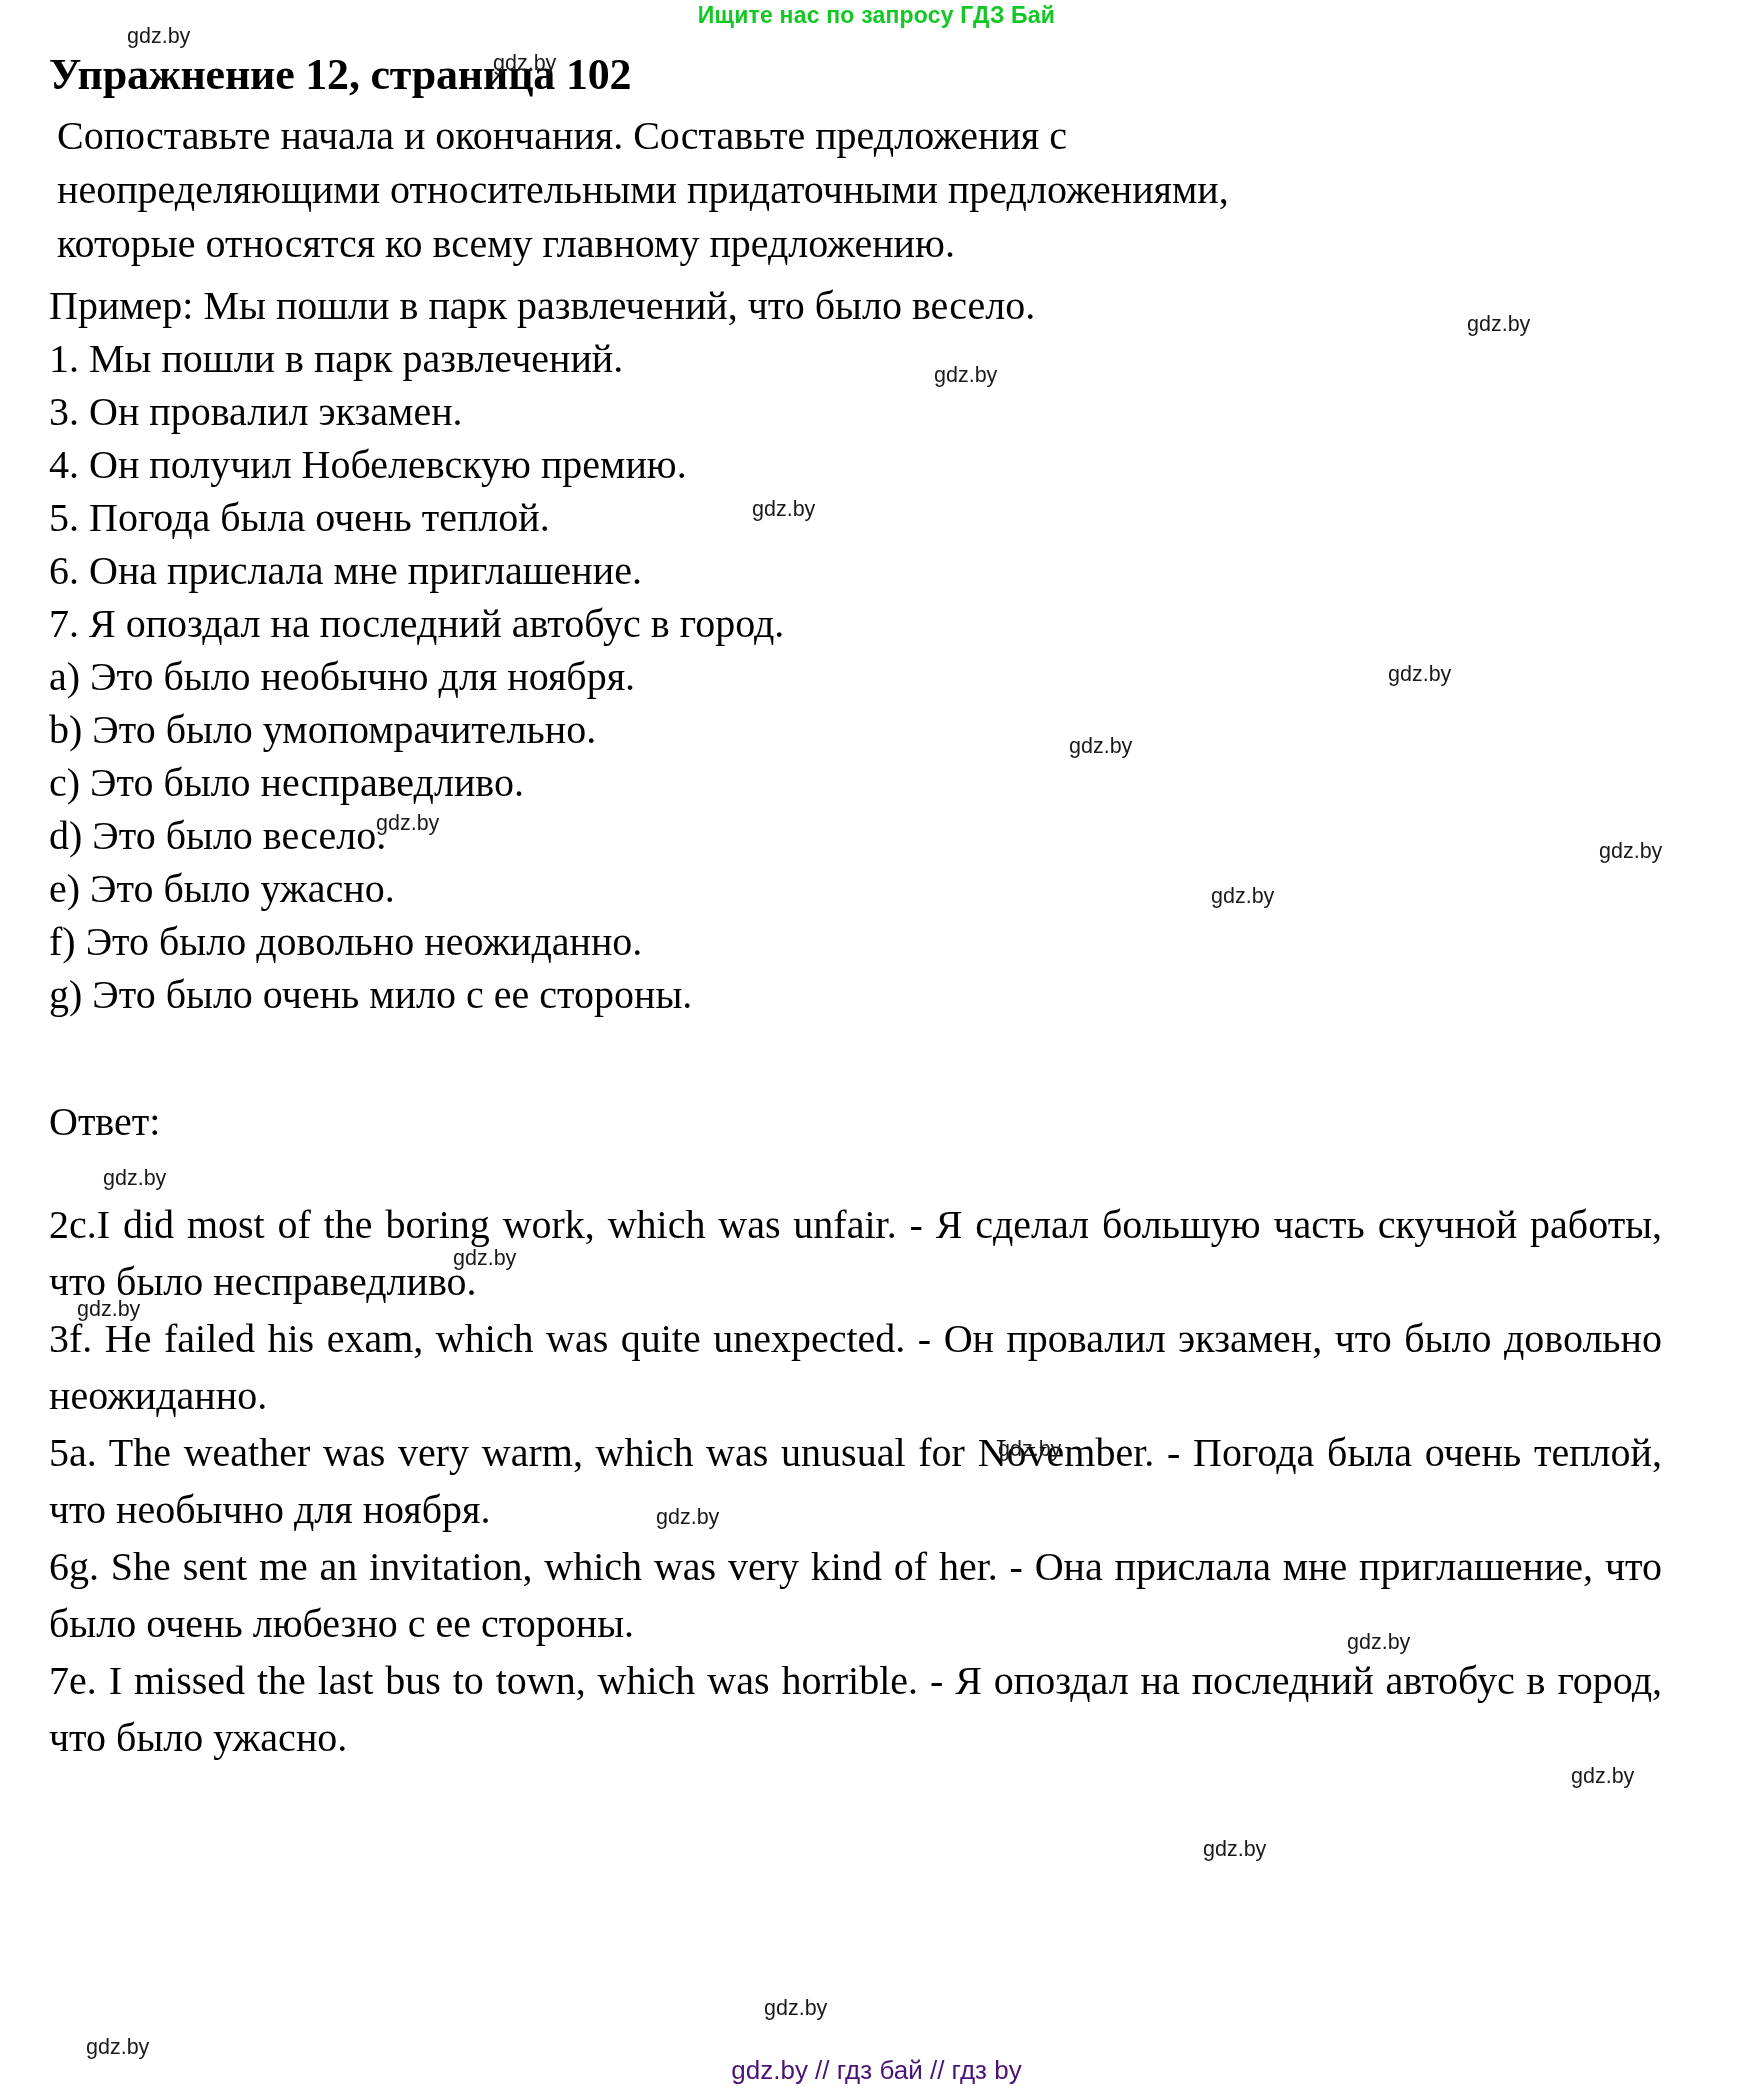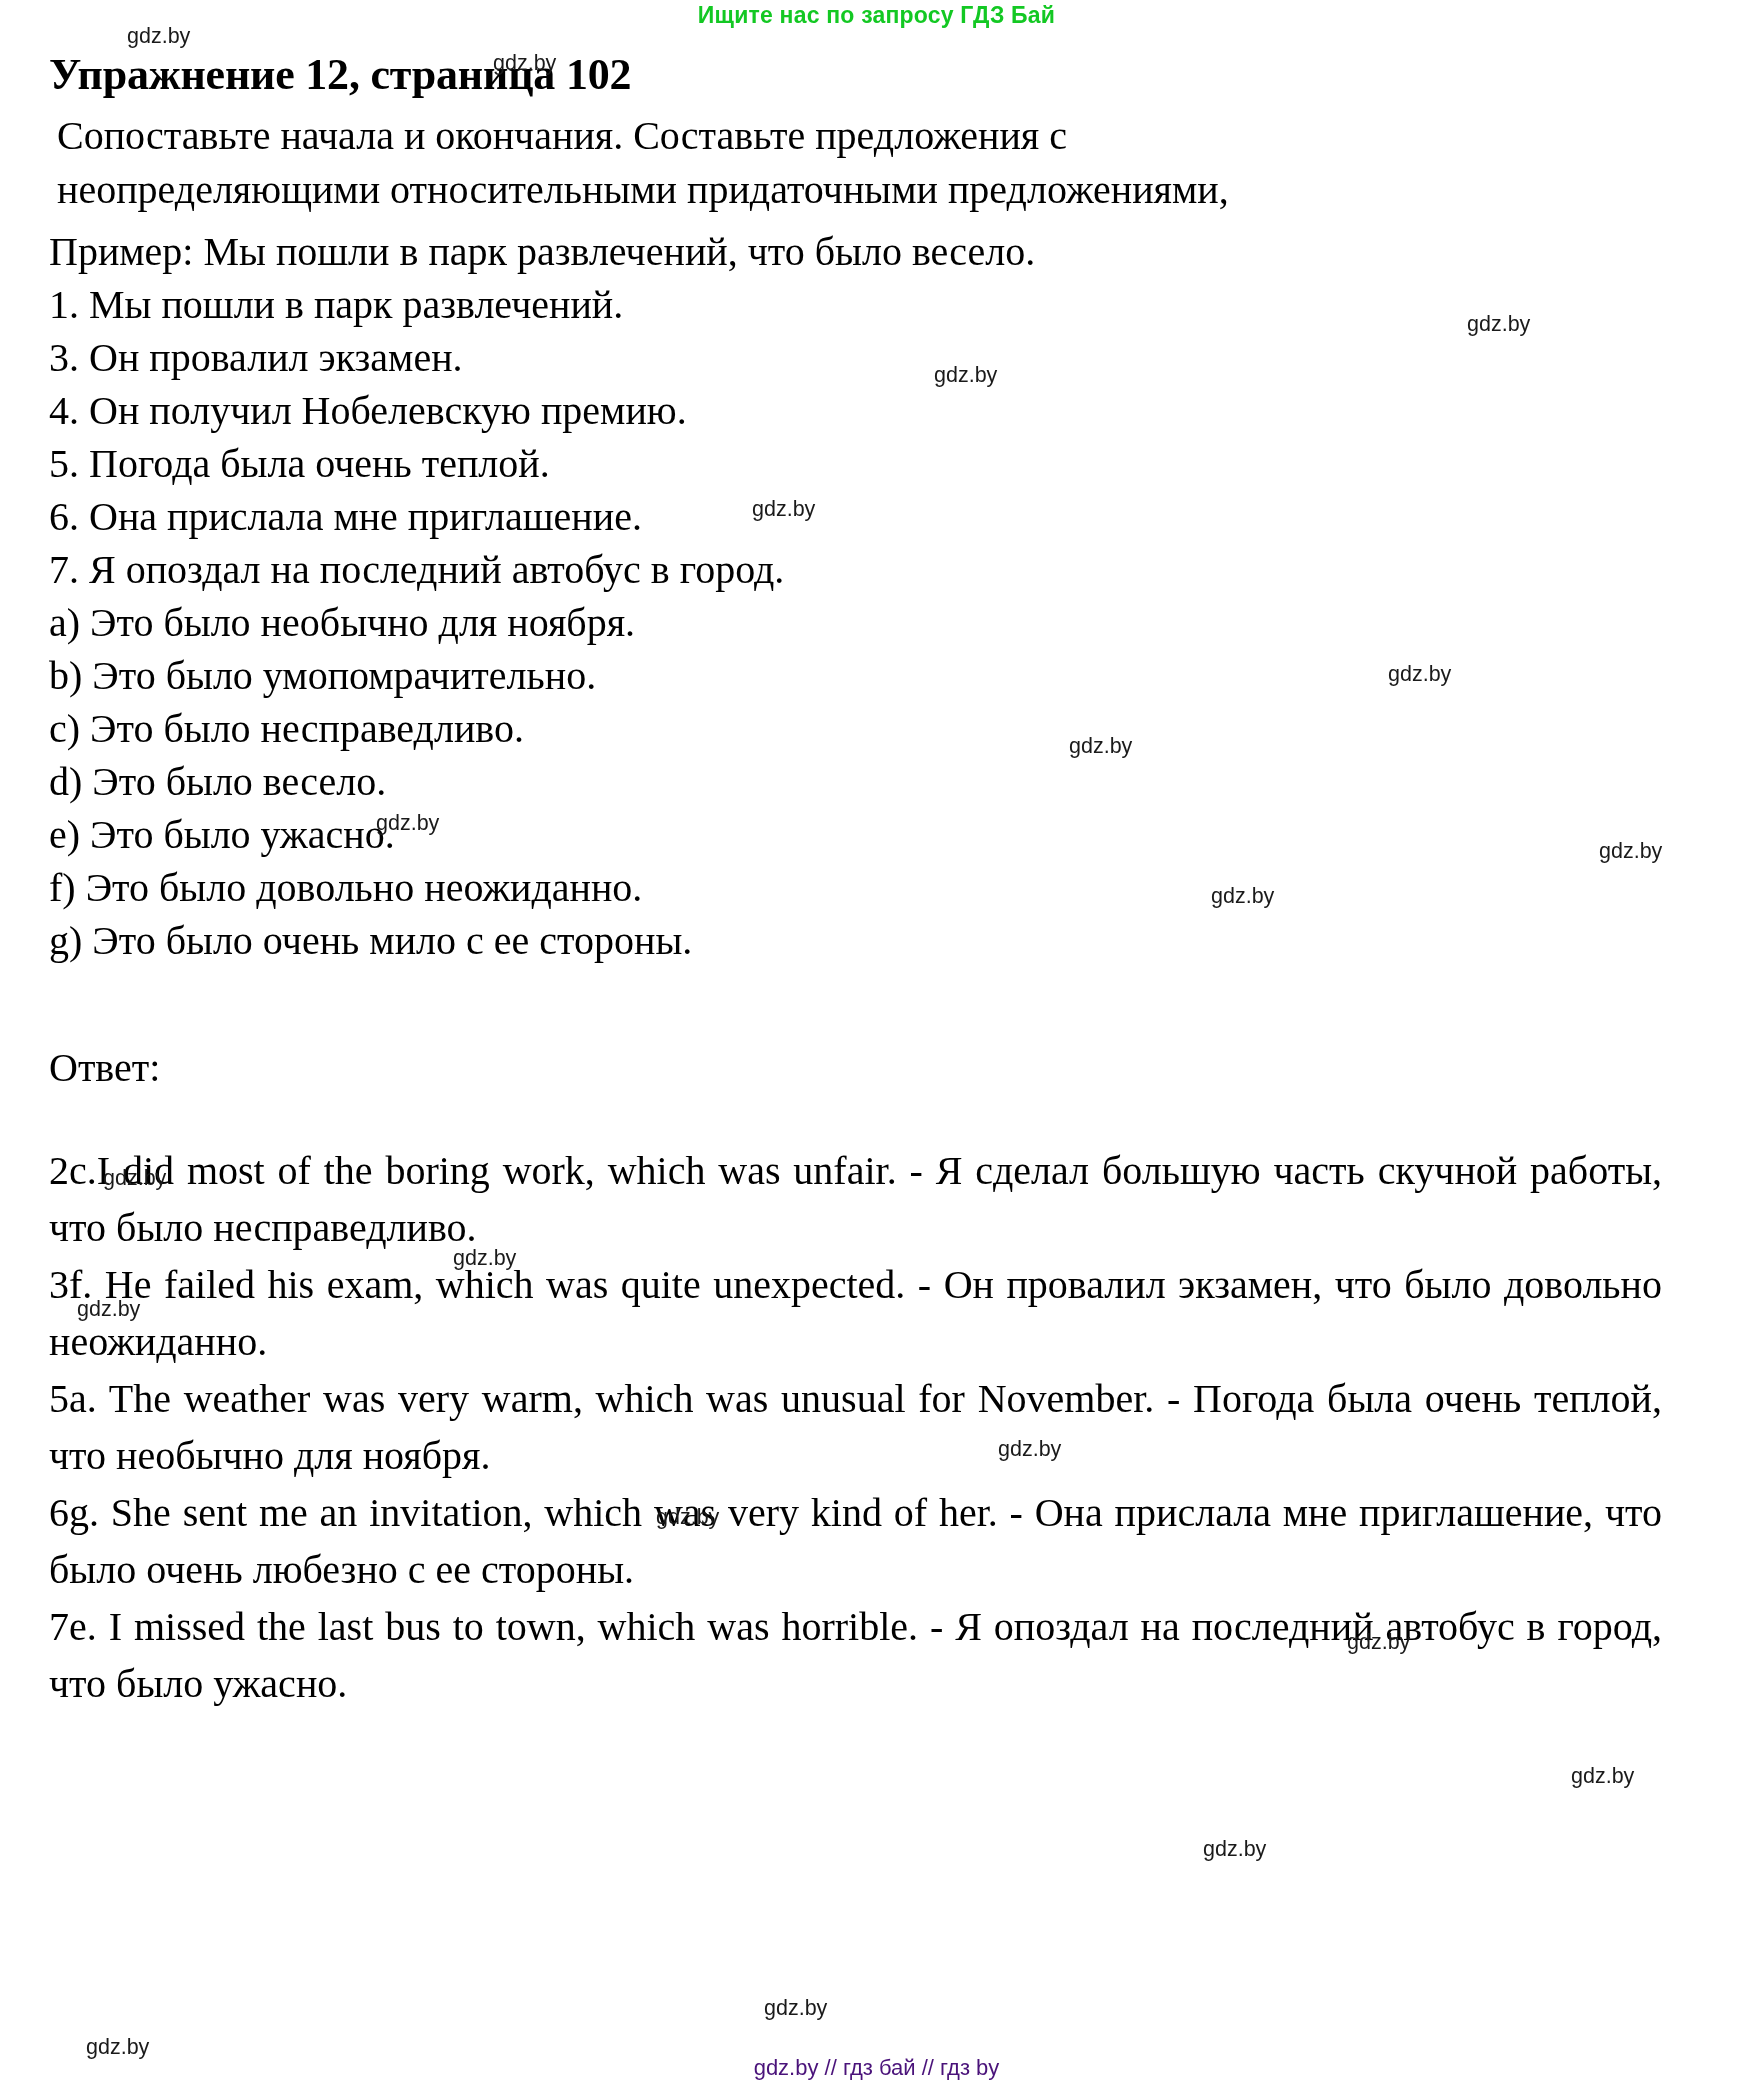"которые относятся ко всему главному" span.nj { html: none -> <span>которые относятся ко всему главному предложению.</span> }
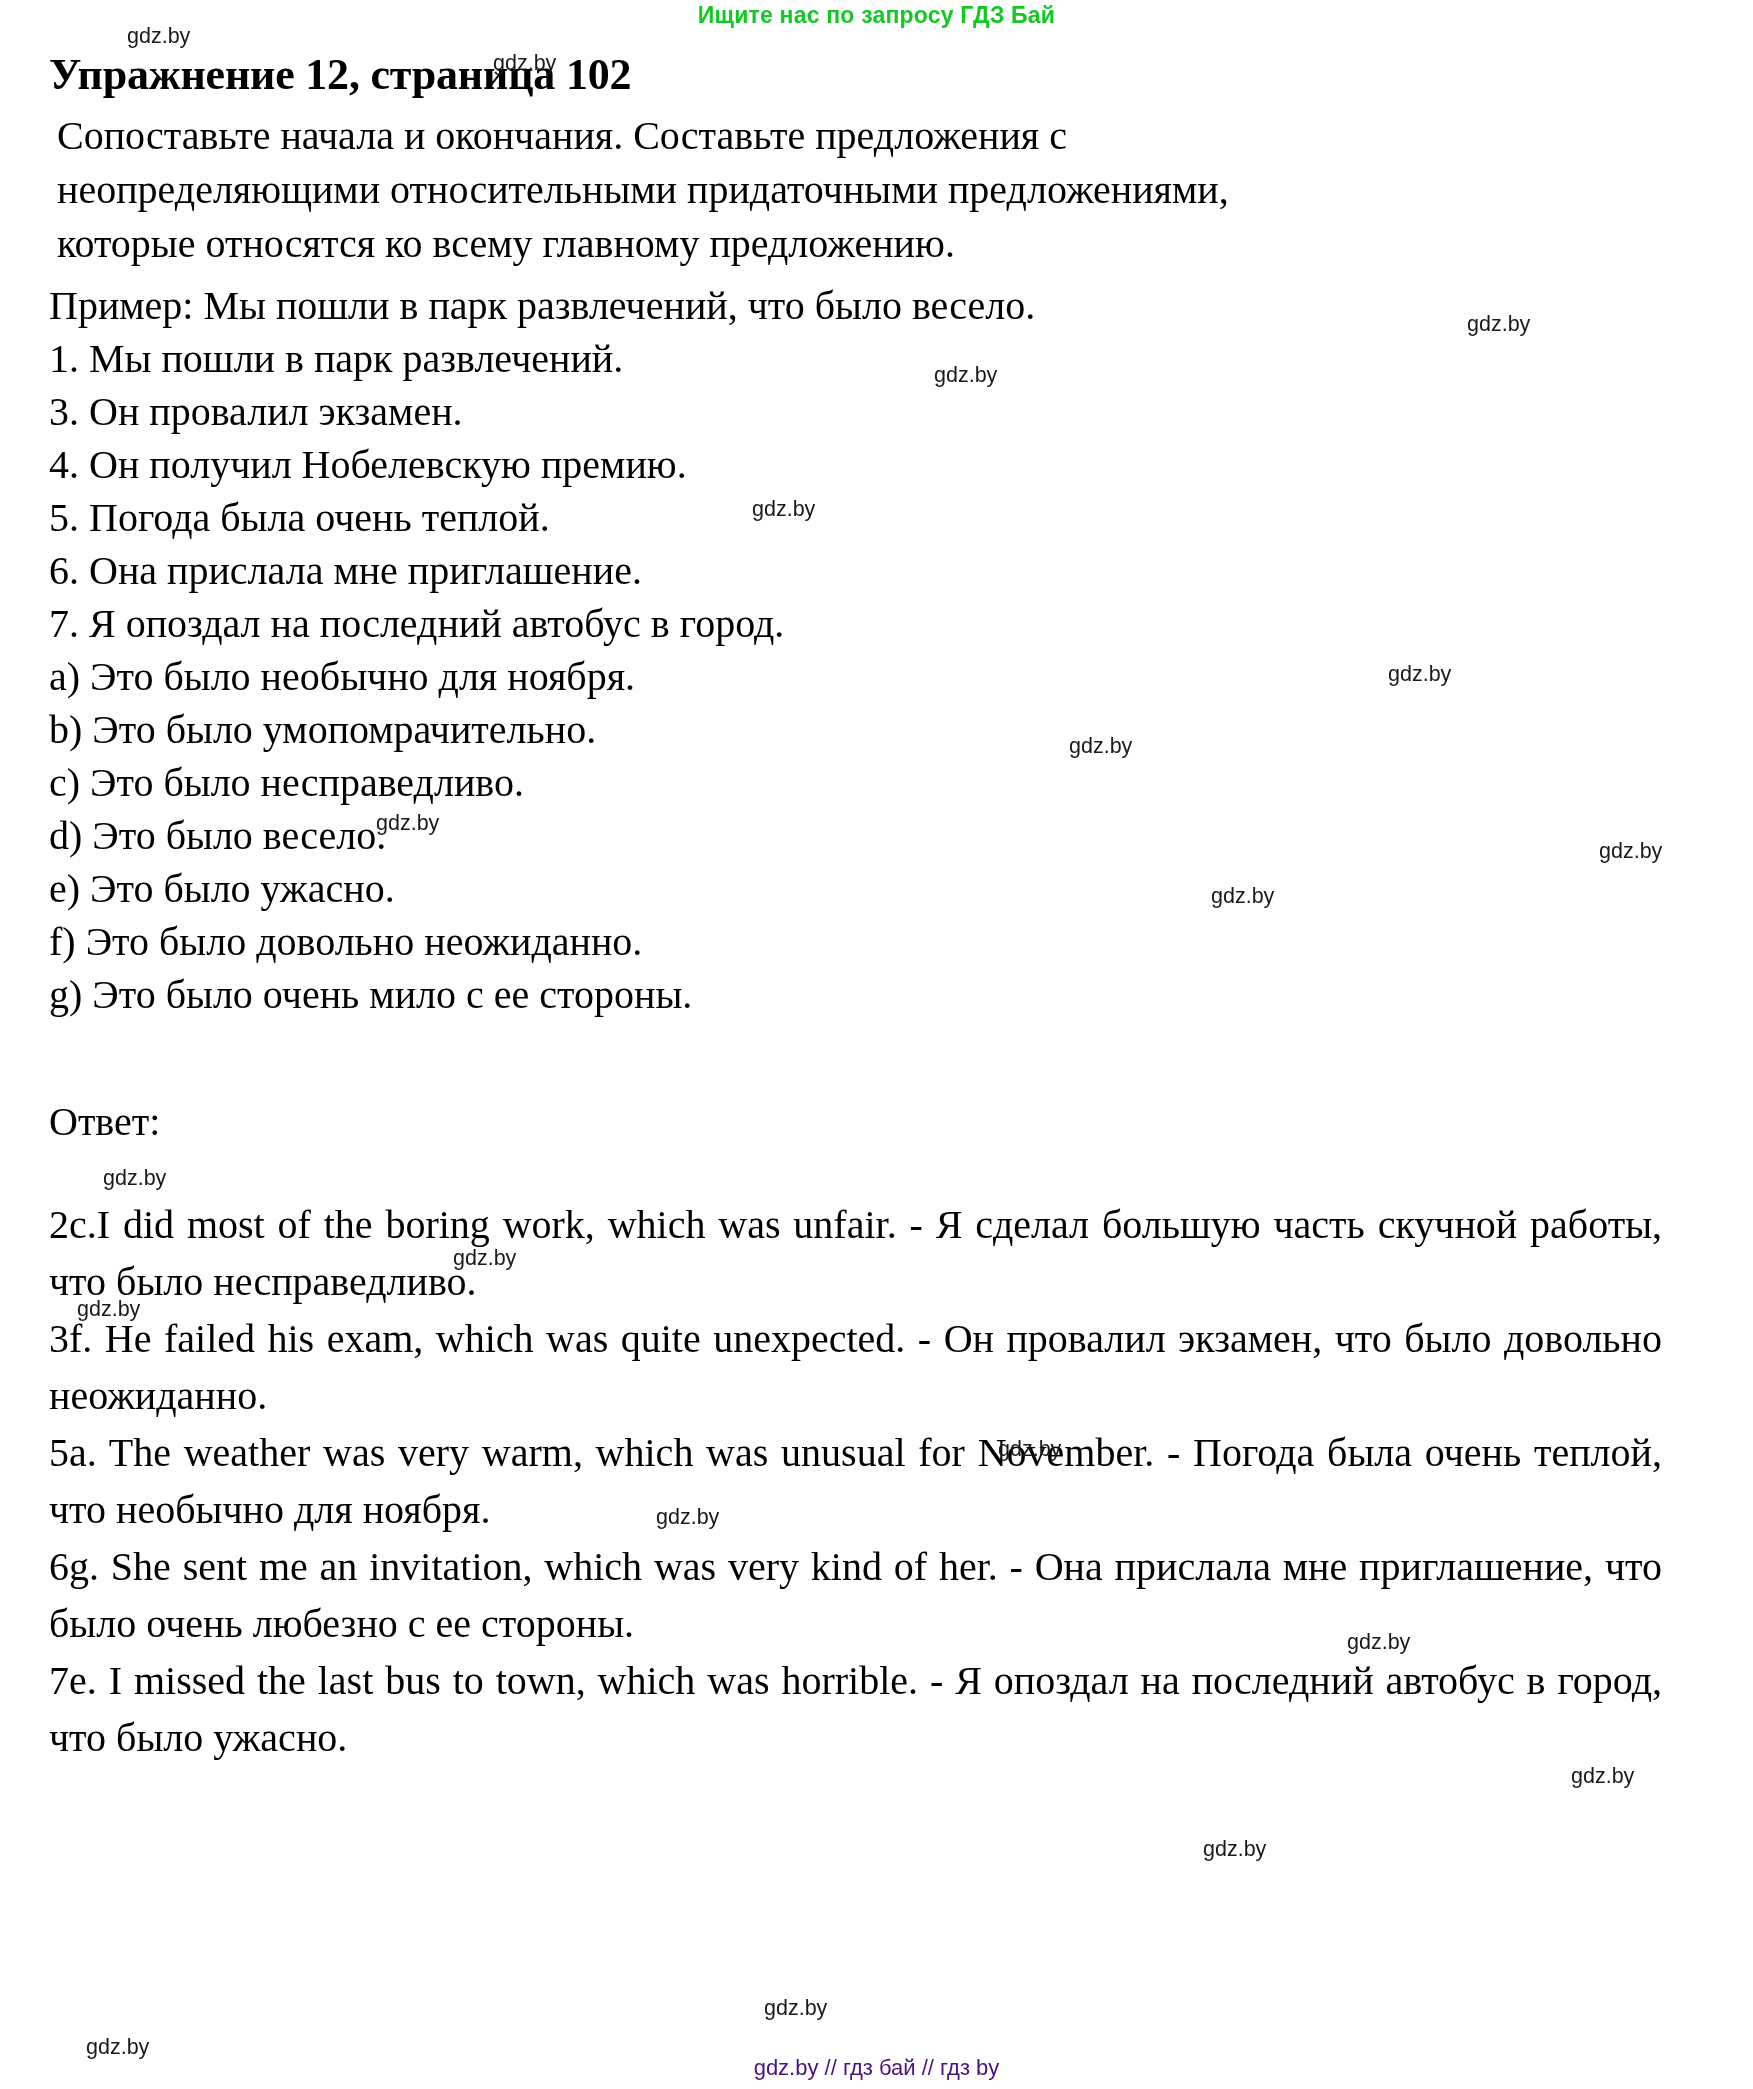"gdz.by // гдз бай //" .footer-links { font-size: 22px -> 26px }
